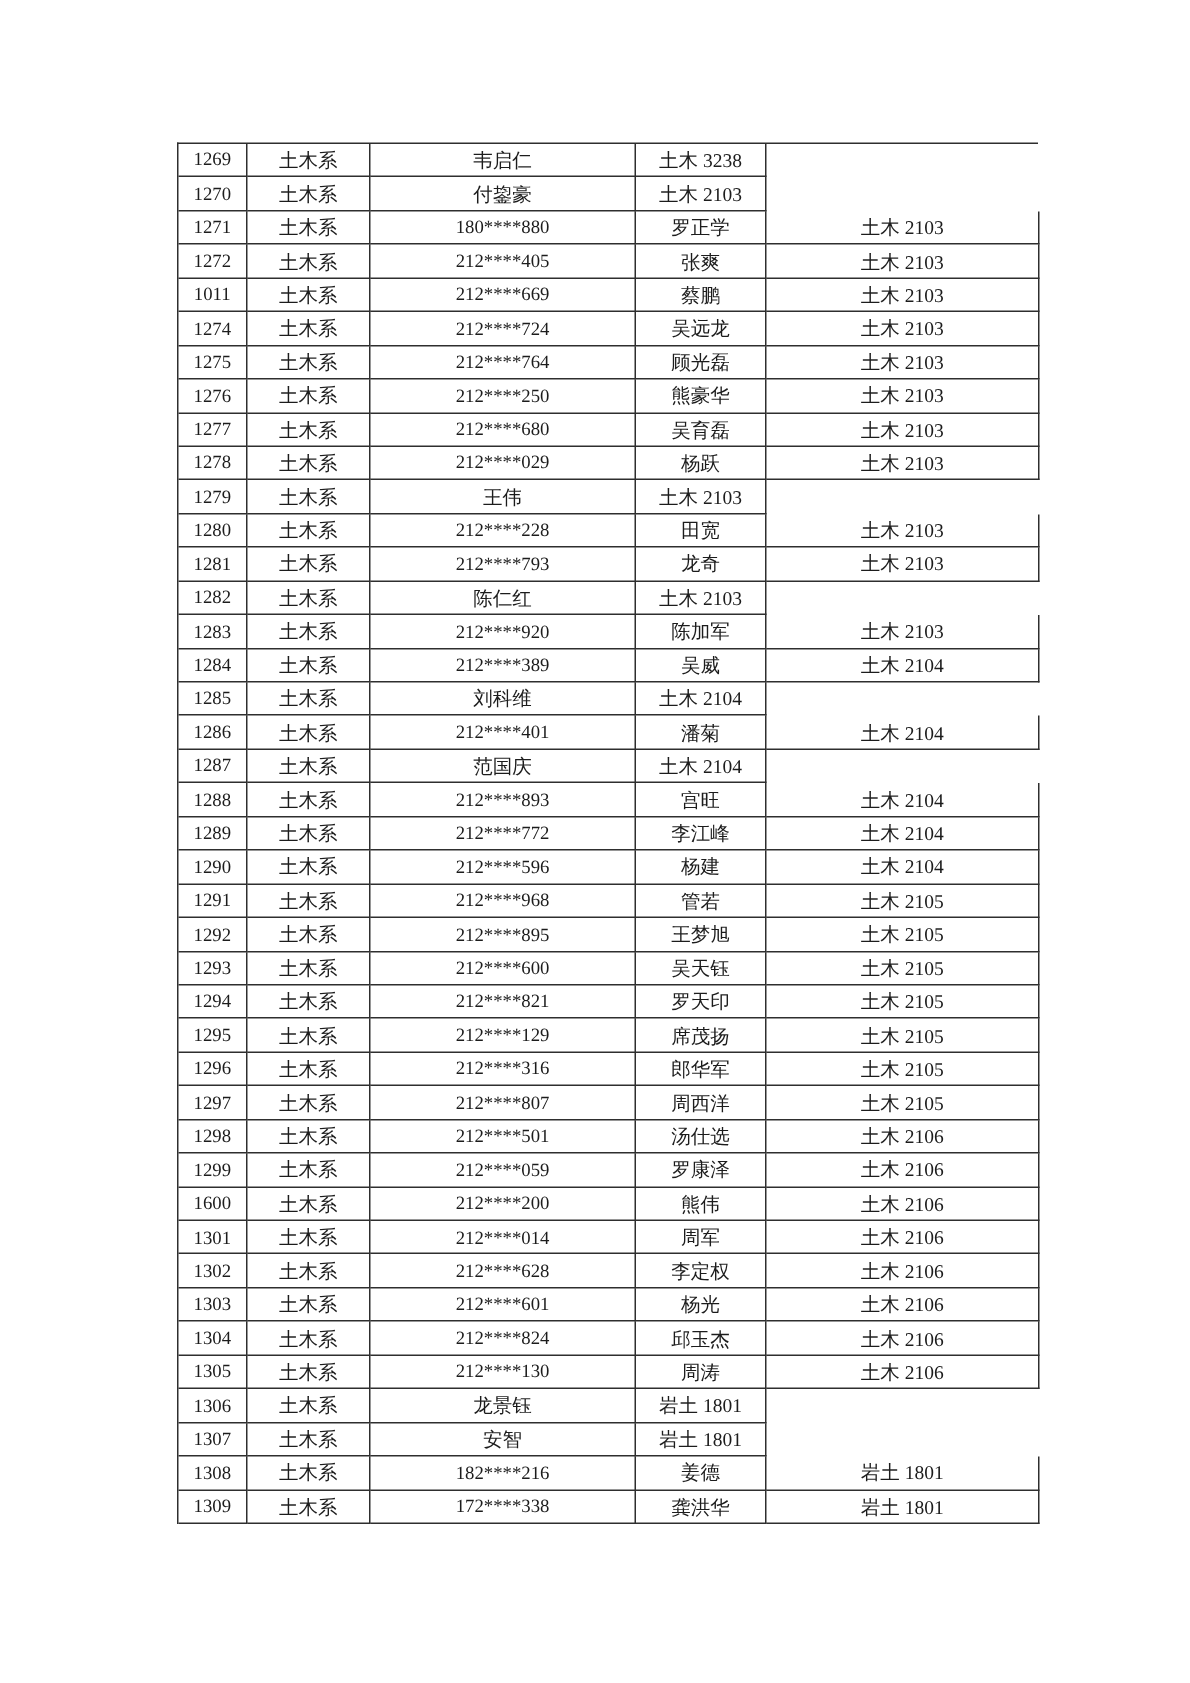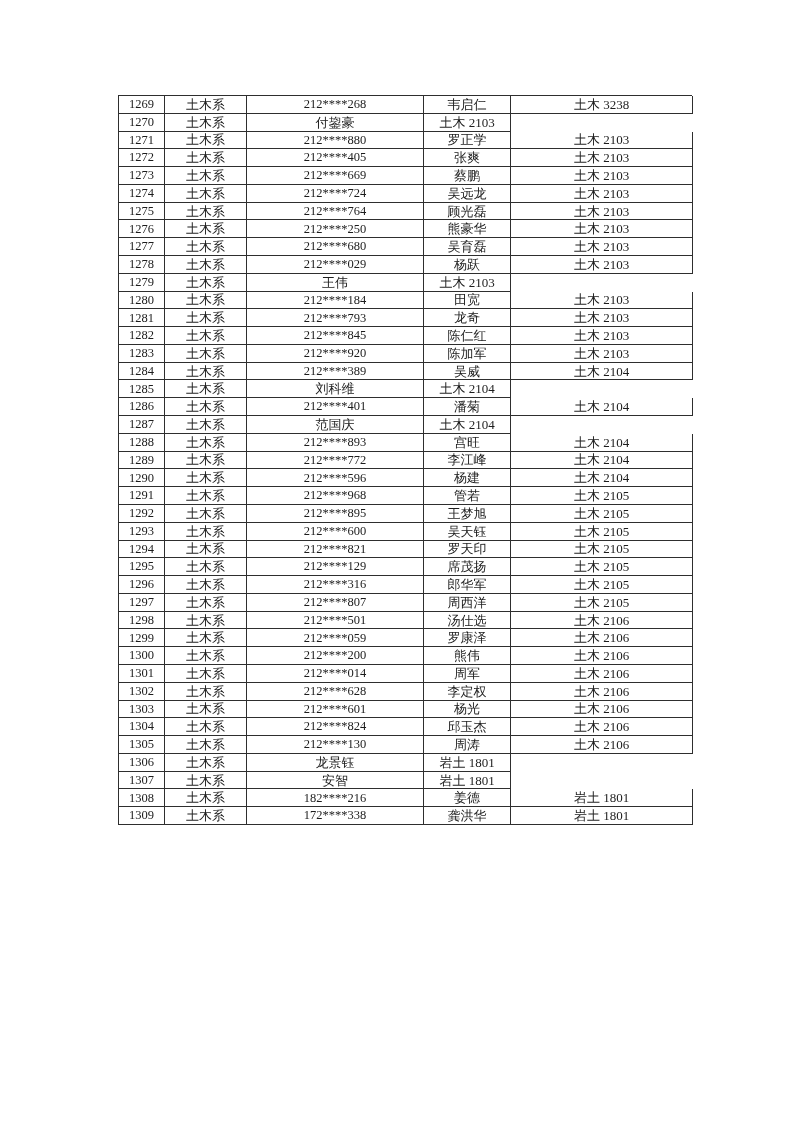"1269" .roster-table { height: 730px -> 921px }
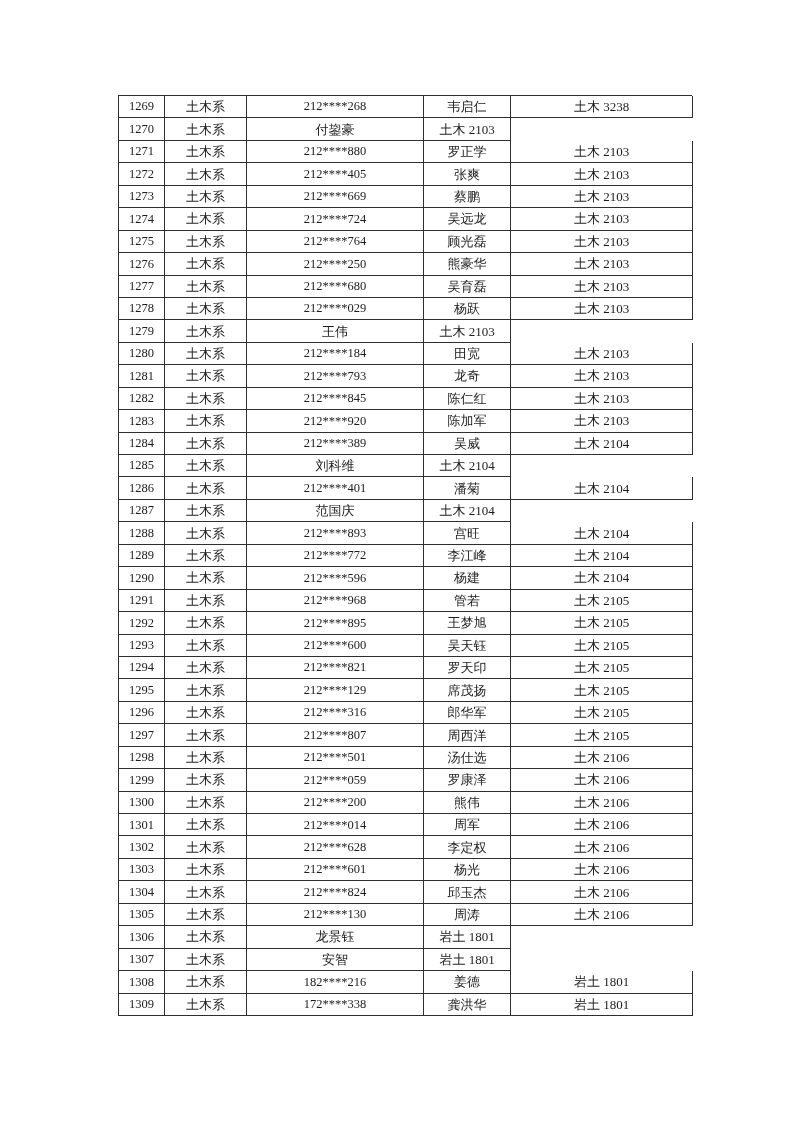"212****268" div.td { html: <div>212****268</div> -> none }
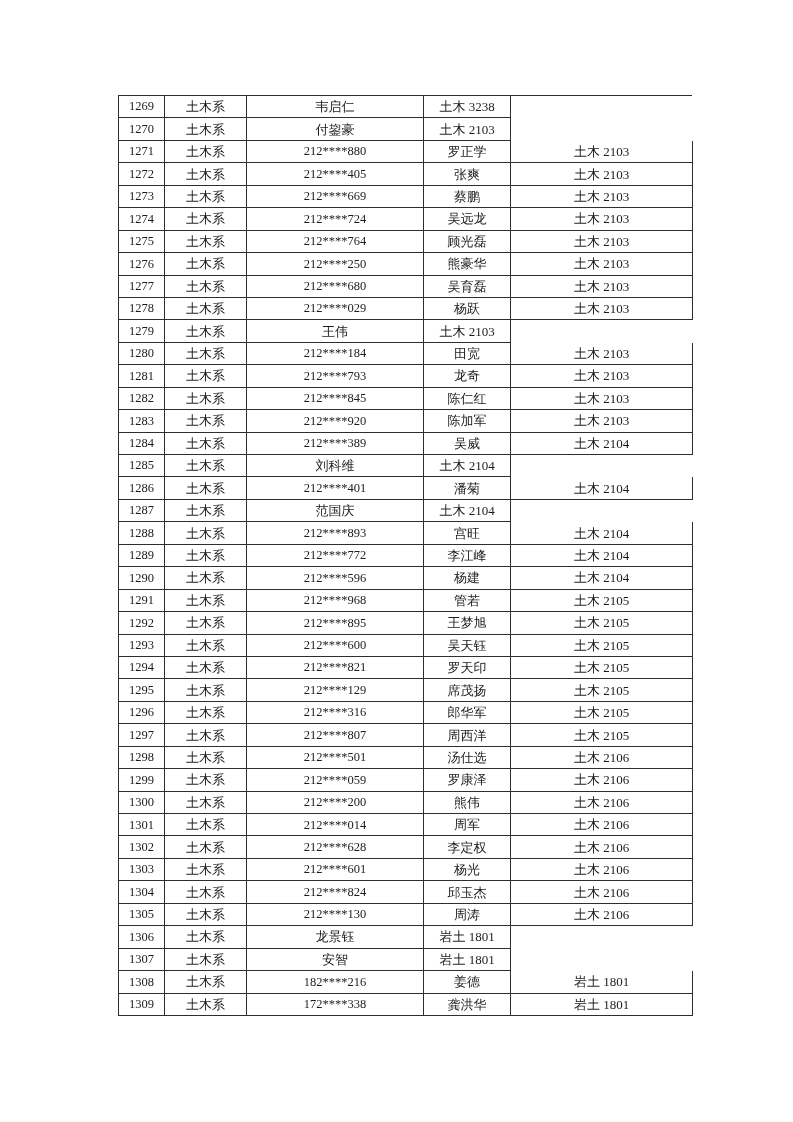"212****880" div.td { text: 212 -> 180 }
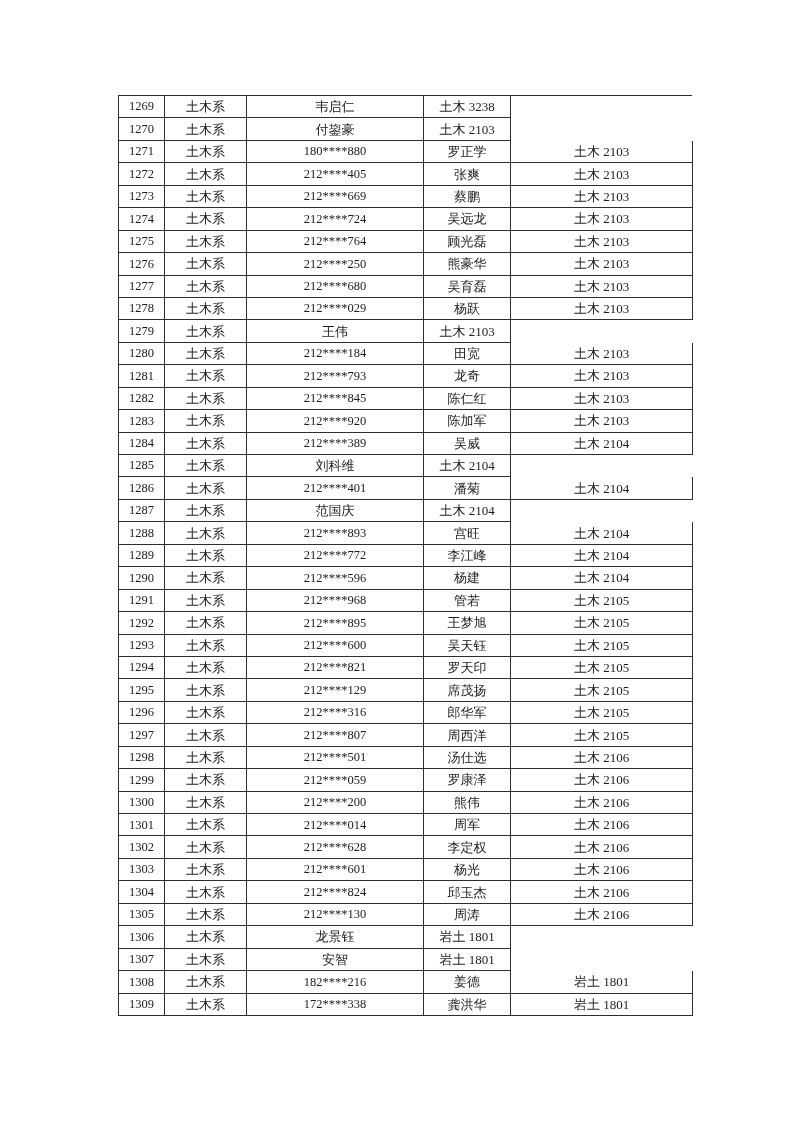"1273" div.td { text: 1273 -> 1011 }
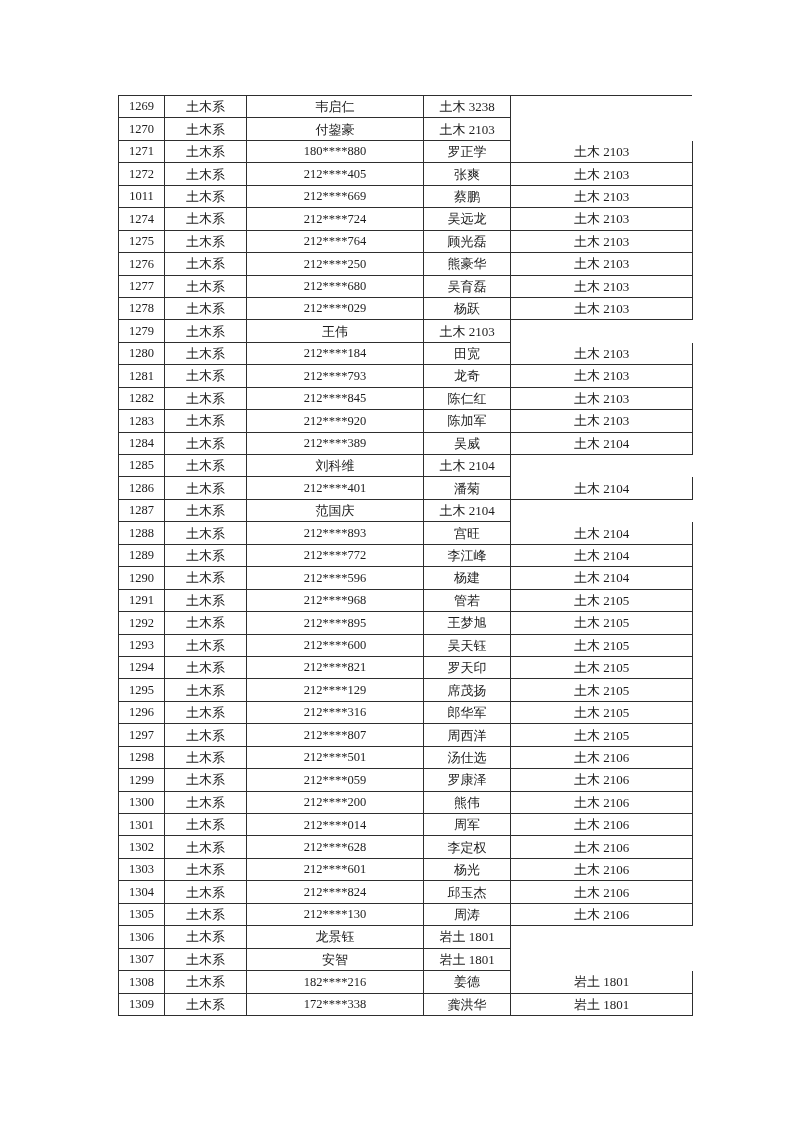"212****184" div.td { text: 184 -> 228 }
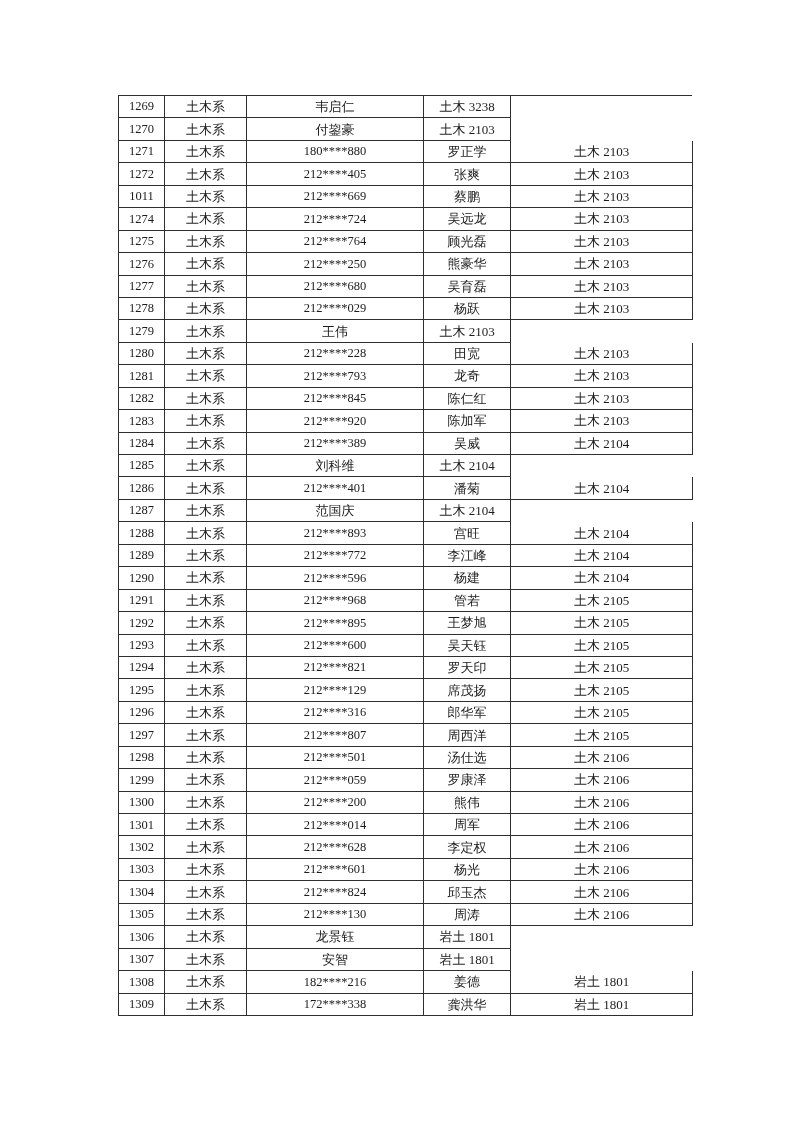"212****845" div.td { html: <div>212****845</div> -> none }
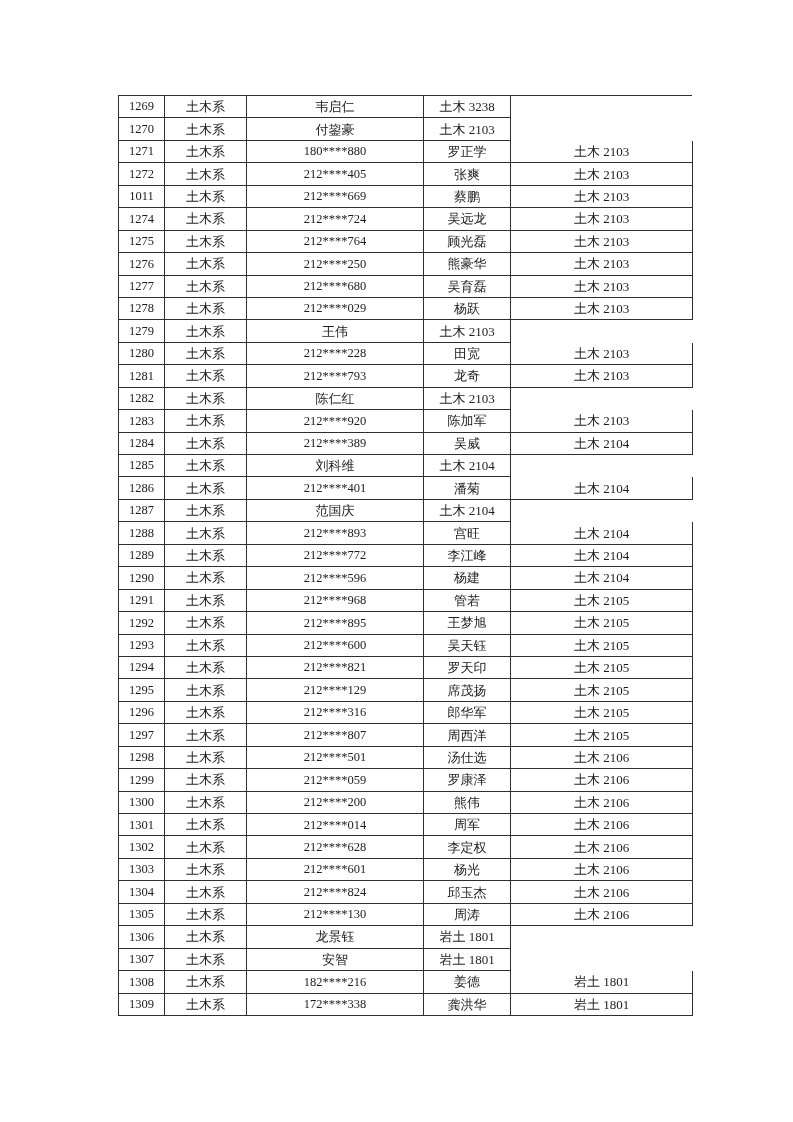"1300" div.td { text: 1300 -> 1600 }
